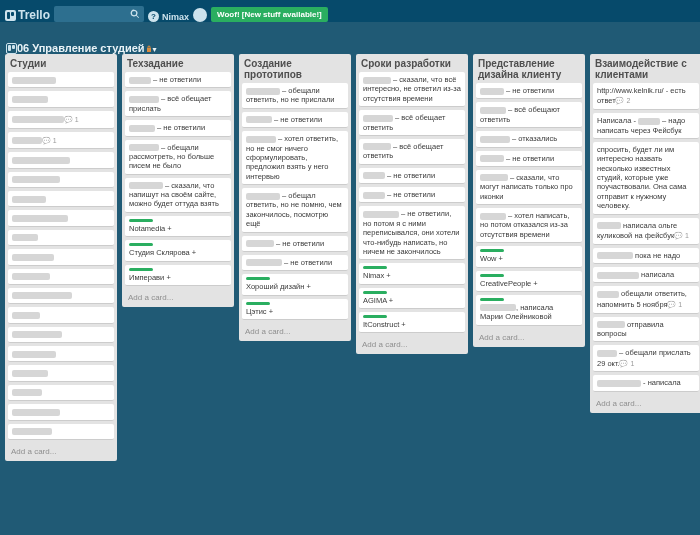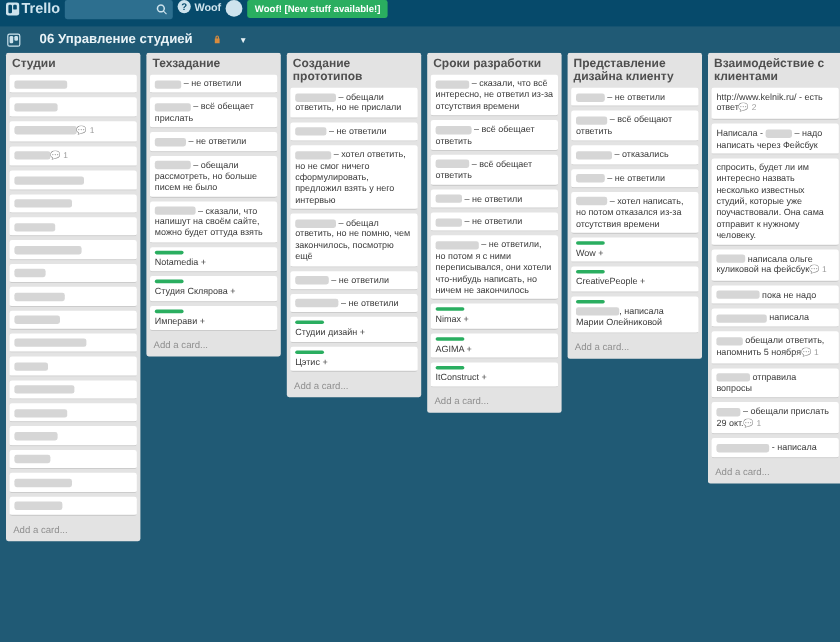"Trello" .topbar { align-items: flex-start -> flex-end }
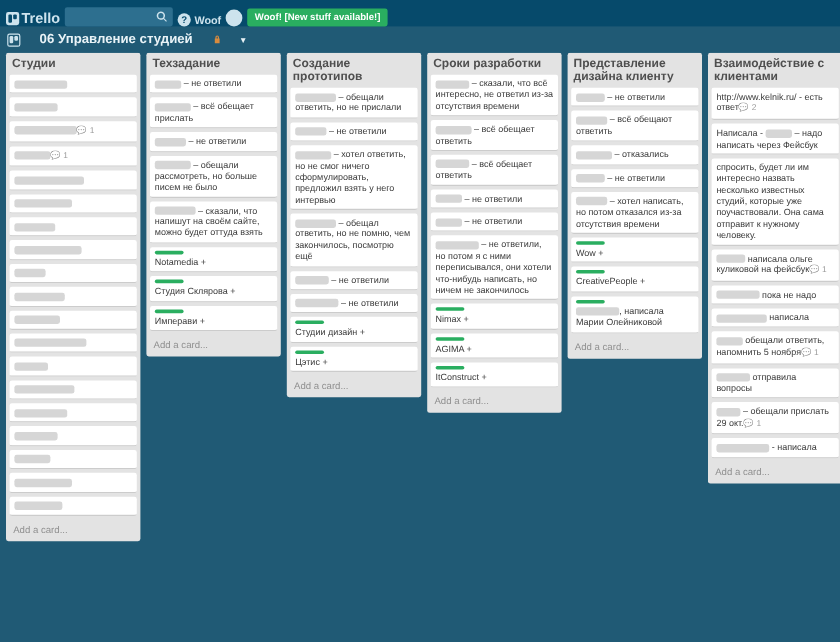"Woof" span { text: Woof -> Nimax }
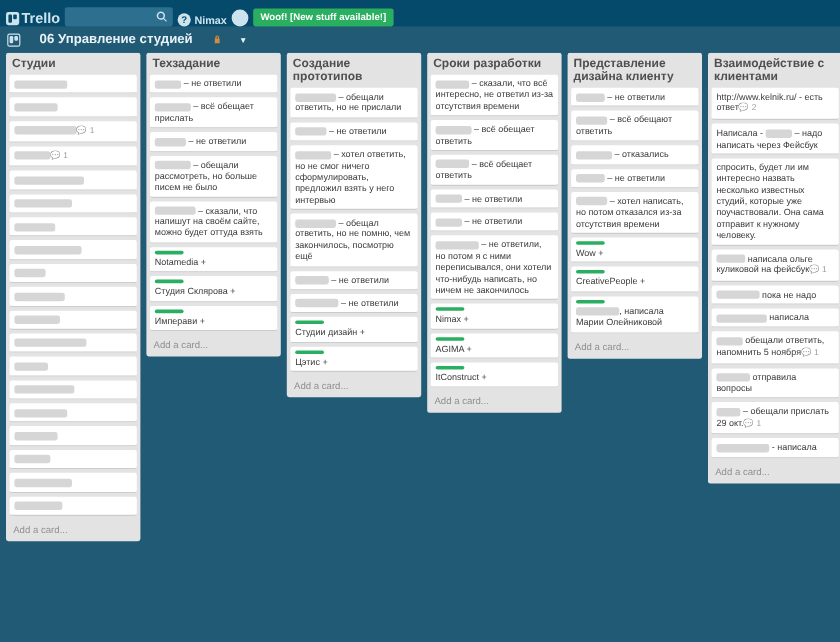"06 Управление студией" .boardbar { align-items: center -> flex-end; gap: 16px -> 0; height: 22px -> 32px }
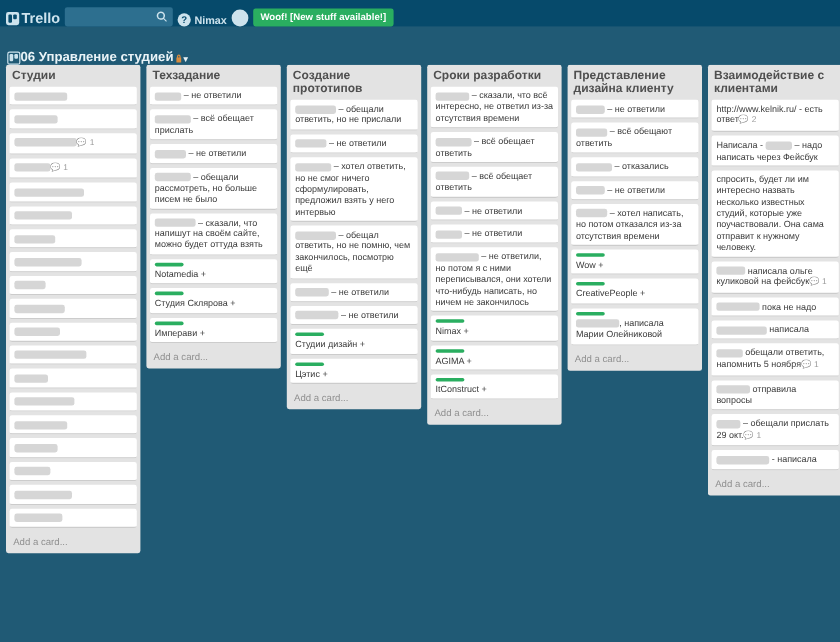".... – сказали, что могут" div.card { html: none -> <div><span>....</span> – сказали, что могут написать только про иконки</div> }
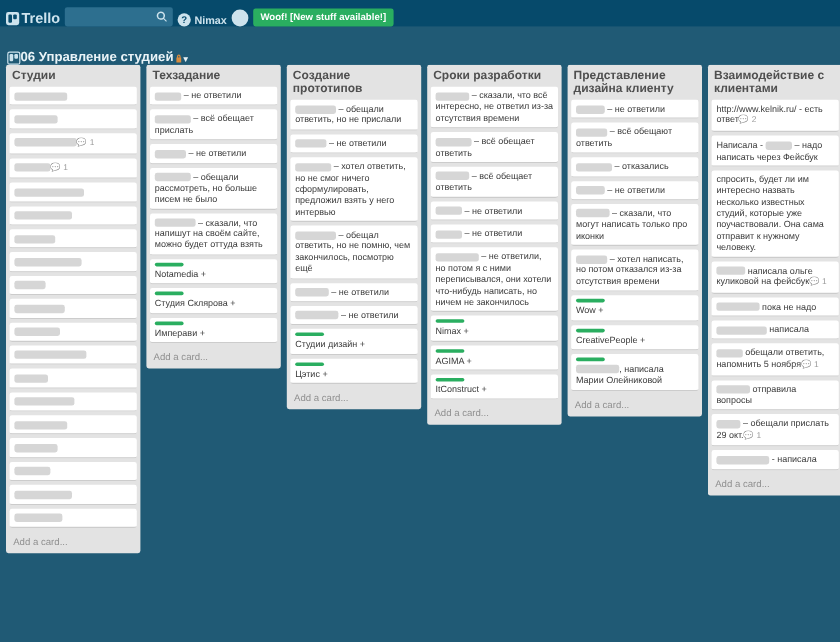"Студии дизайн +" div.card { text: Студии -> Хороший }
